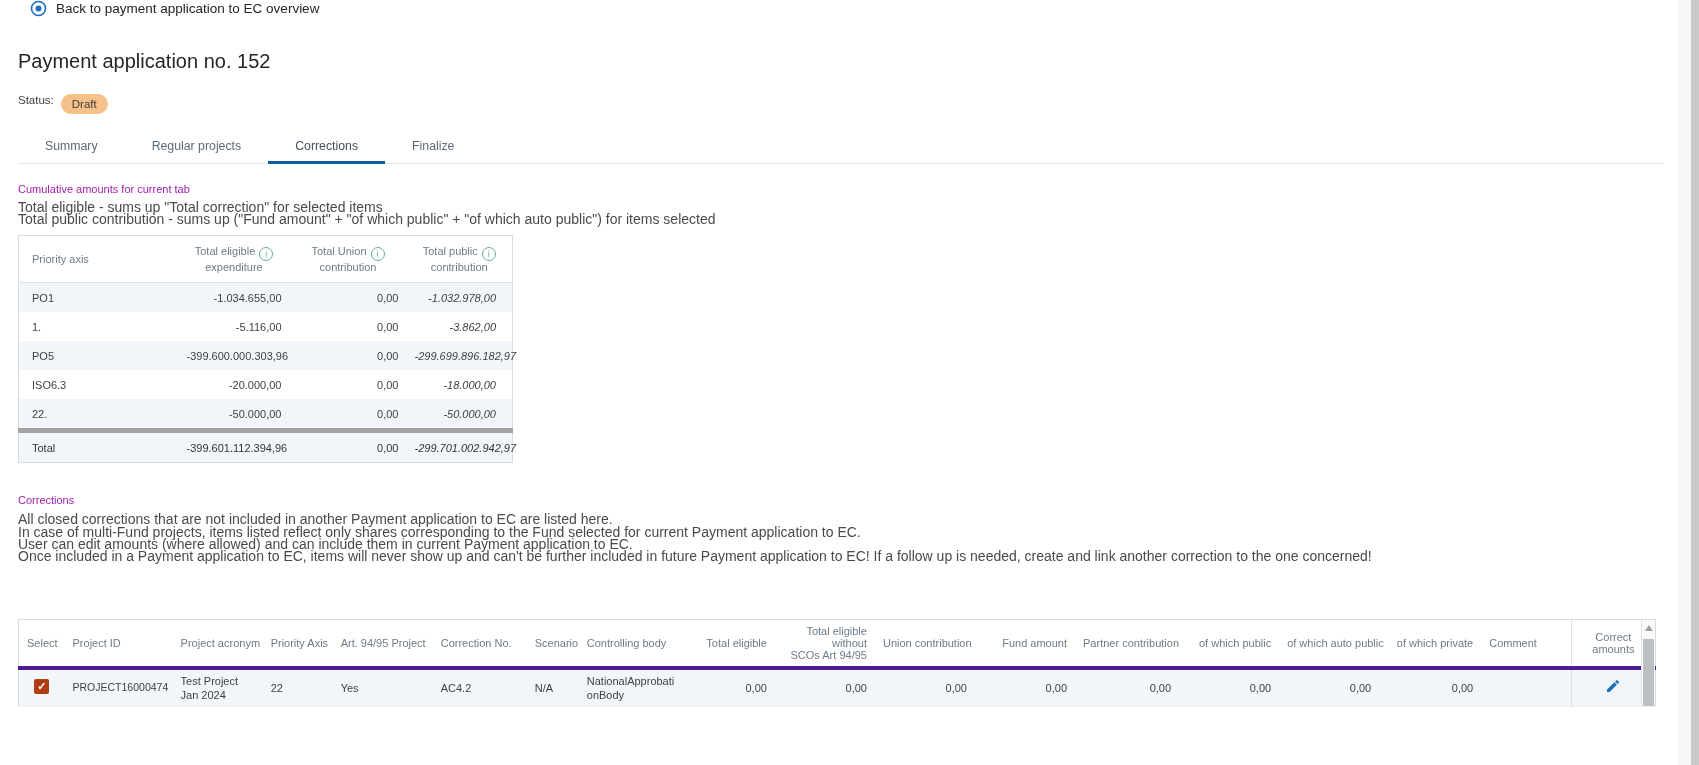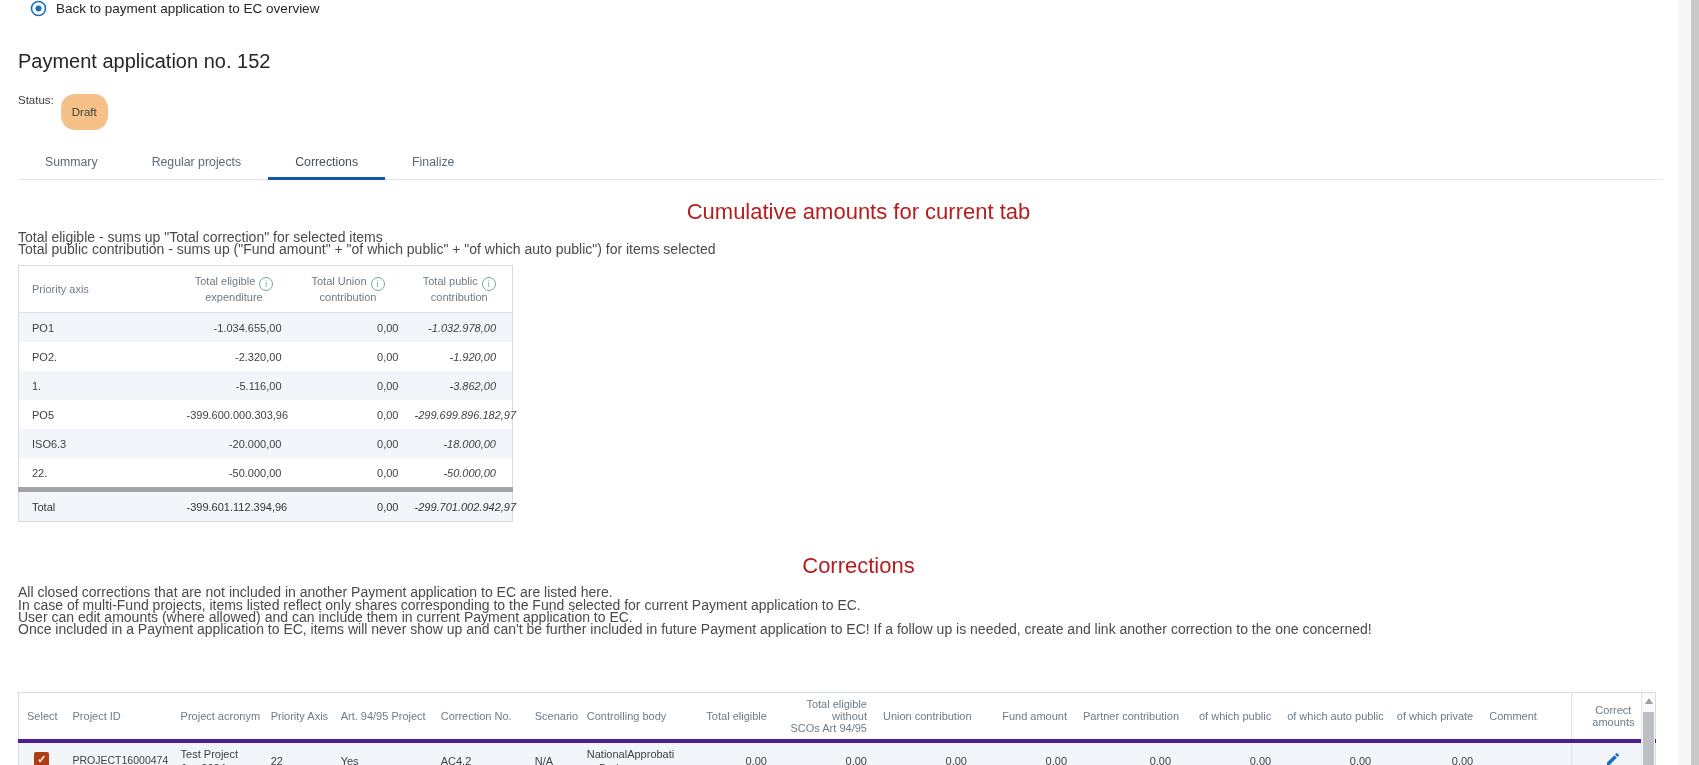"Draft" .status-badge { padding: 12px 11px -> 4px 11px }
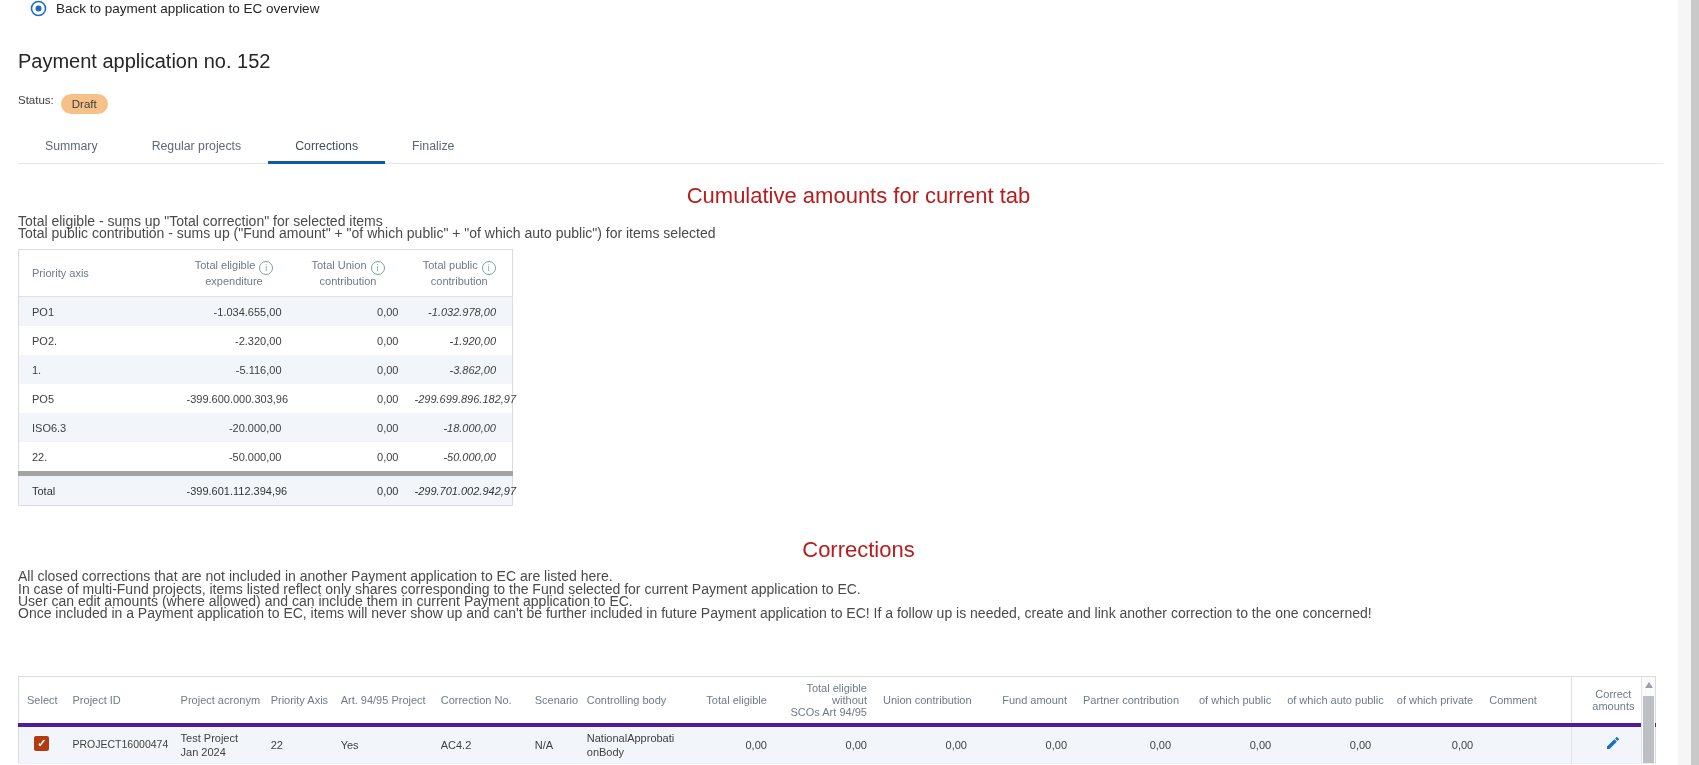"Cumulative amounts for current tab" .section-heading { color: #b91c1c -> #a21caf; font-size: 22px -> 11px; text-align: center -> none }
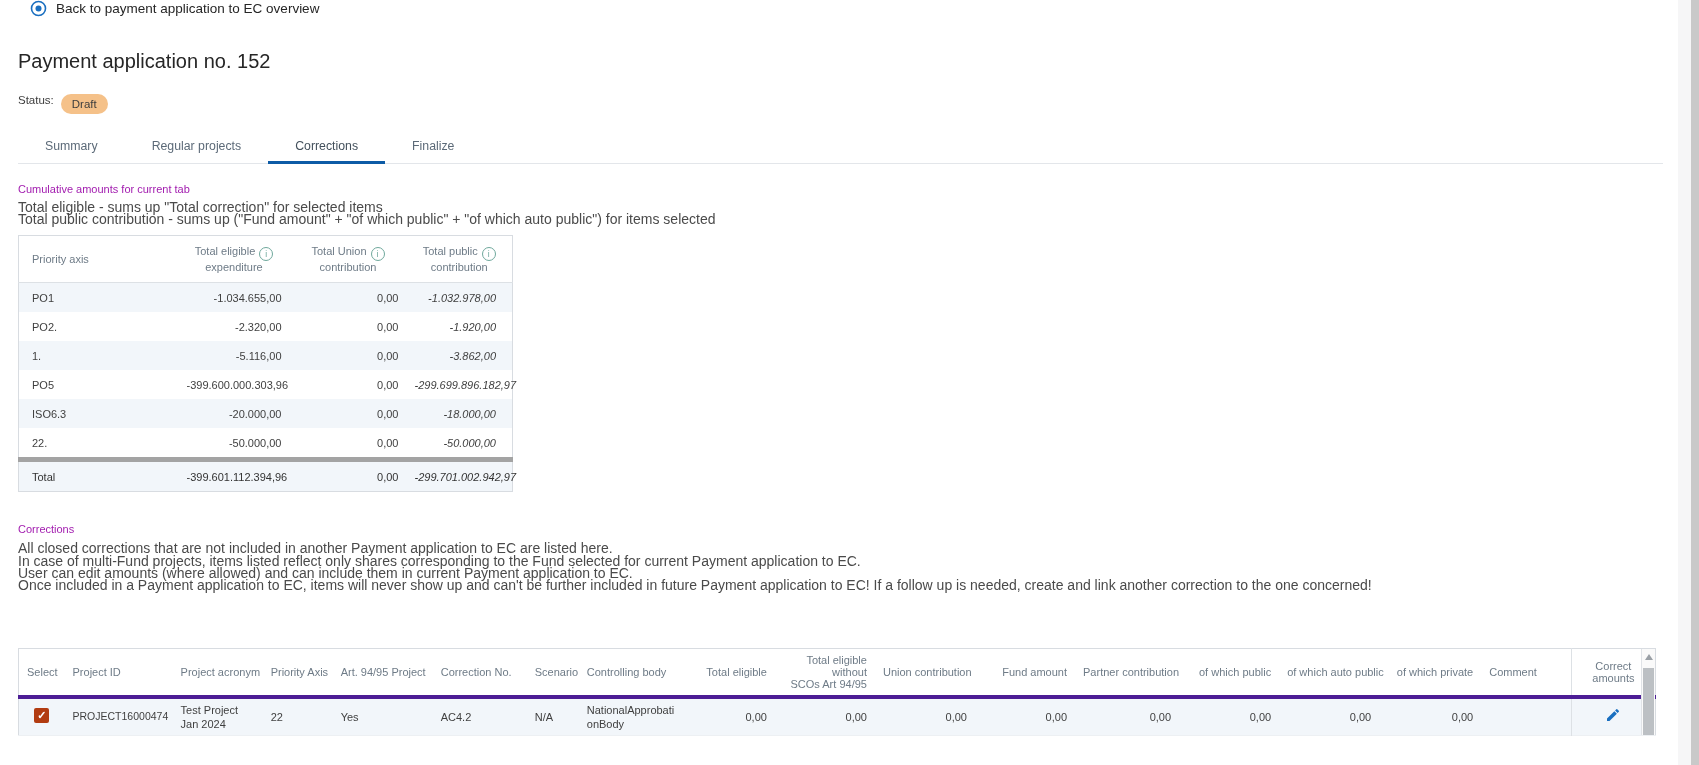"PO2." tr { html: <tr> <td>PO2.</td> <td>-2.320,00</td> <td>0,00</td> <td>-1.920,00</td> </tr> -> none }
